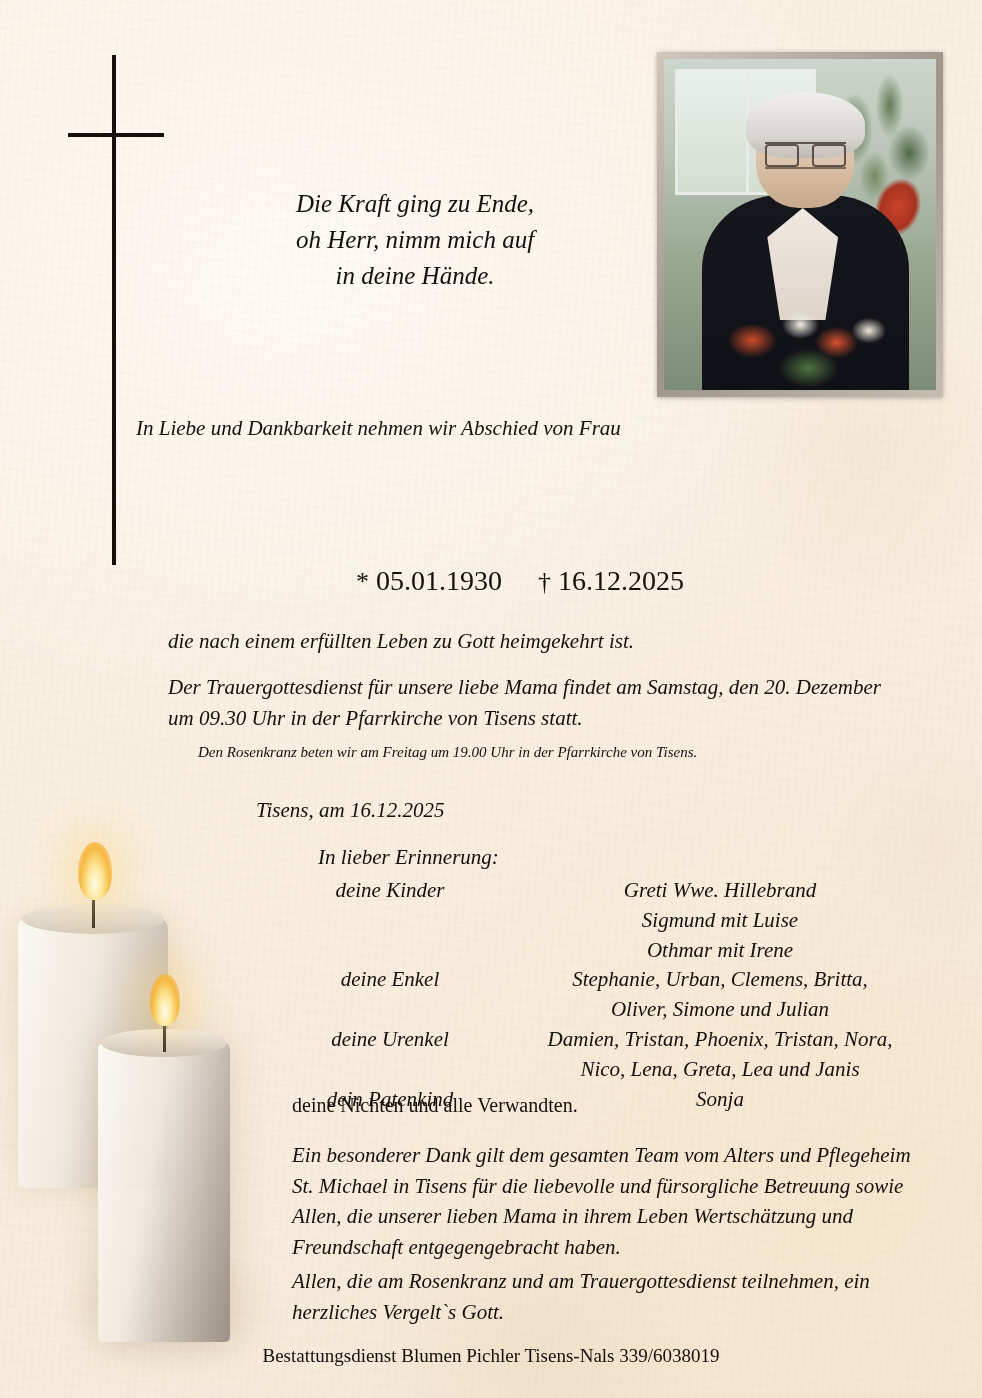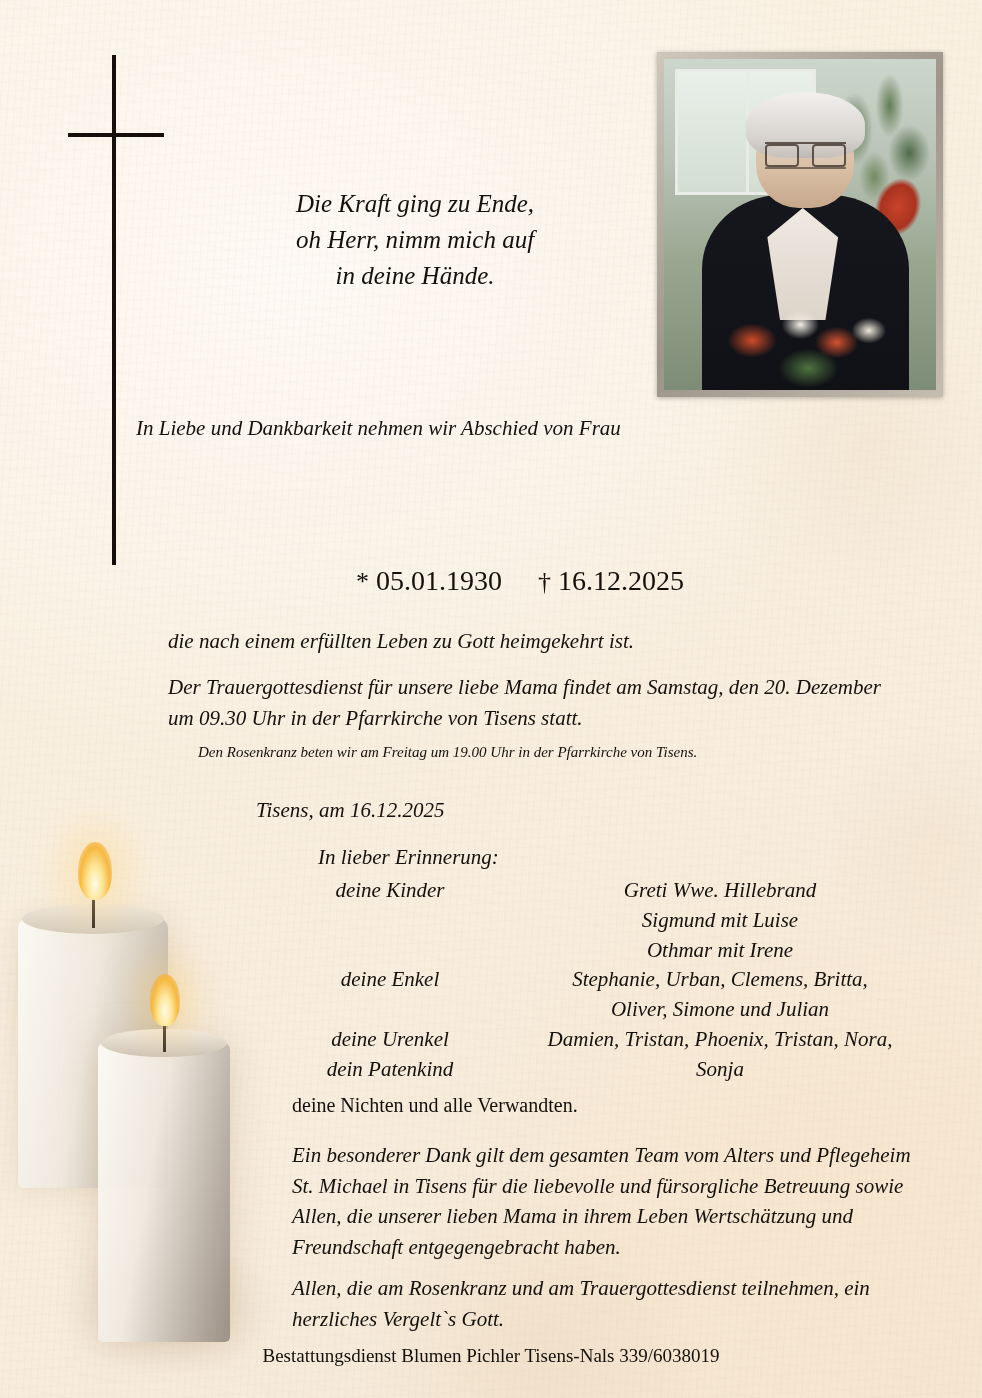"Nico, Lena, Greta, Lea und" div { html: none -> <div>Nico, Lena, Greta, Lea und Janis</div> }
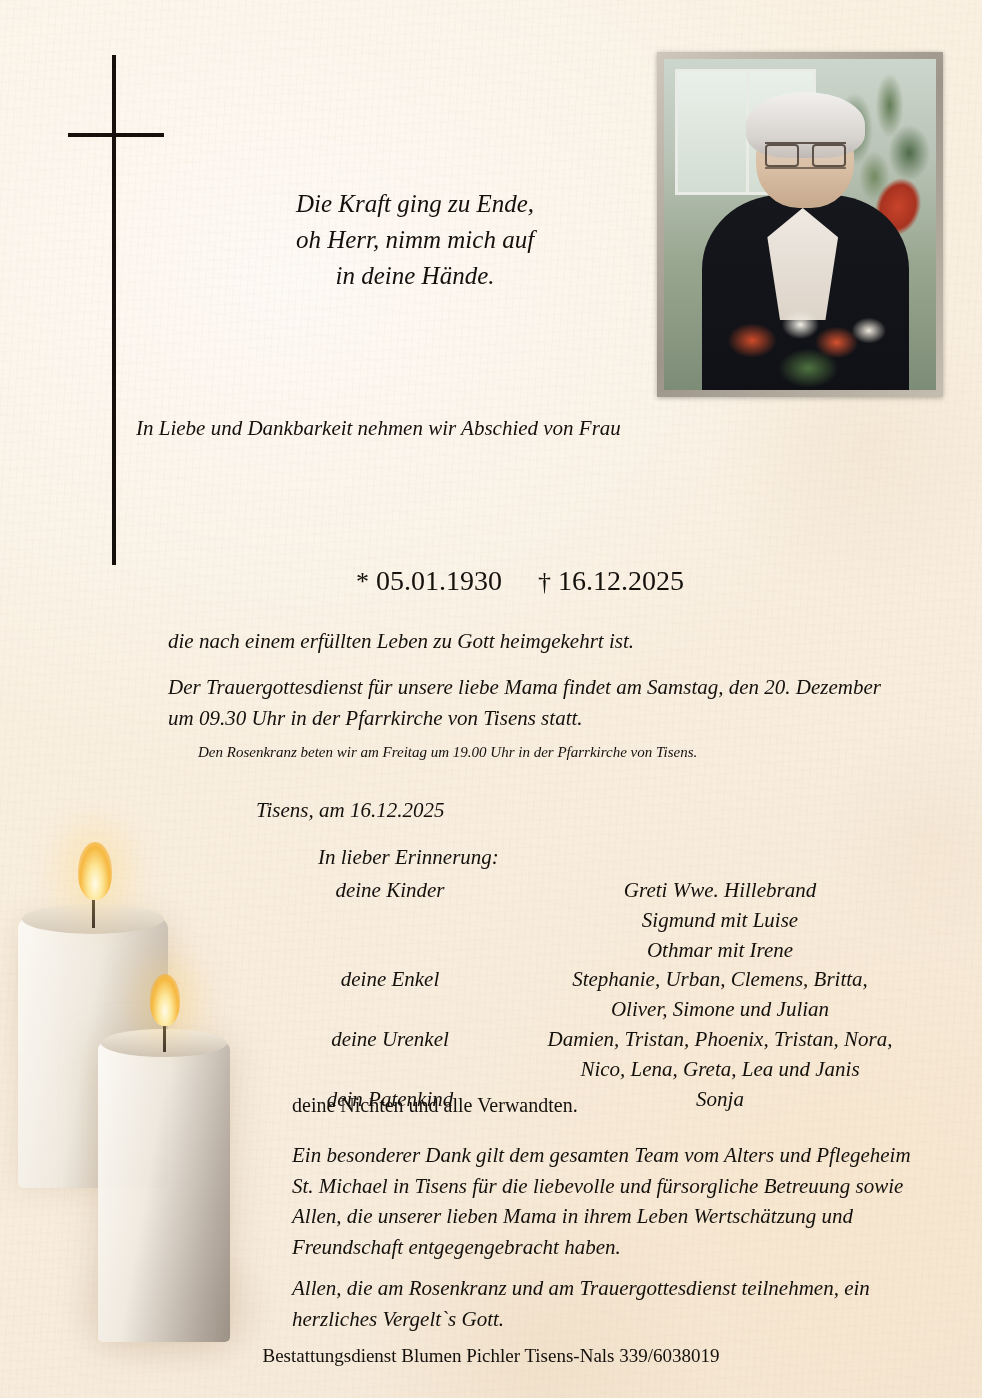"Allen, die am Rosenkranz und" .closing { margin-top: 7px -> none }
